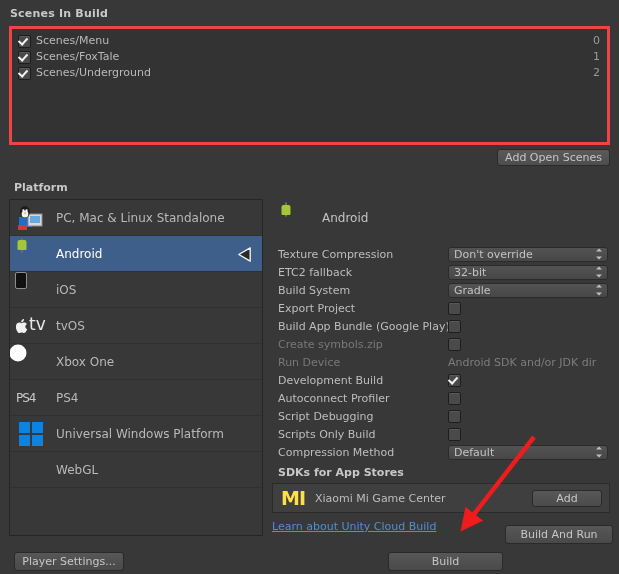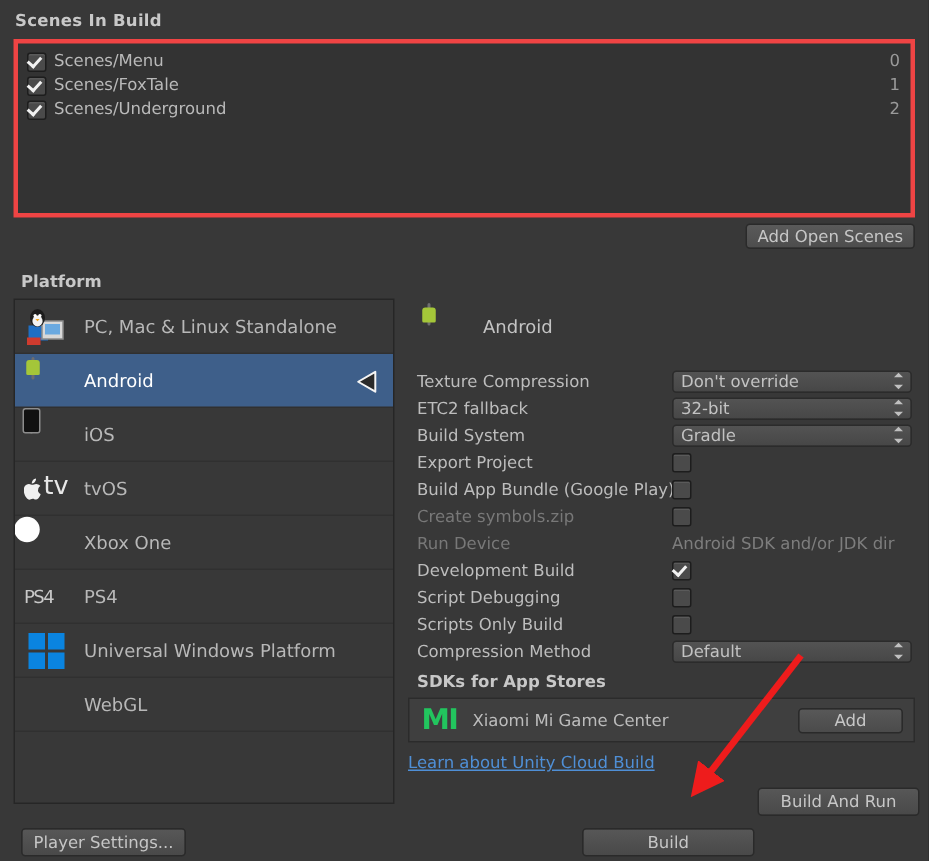"Autoconnect Profiler" div.row { html: none -> <div> <span>Autoconnect Profiler</span> <span></span> </div> }
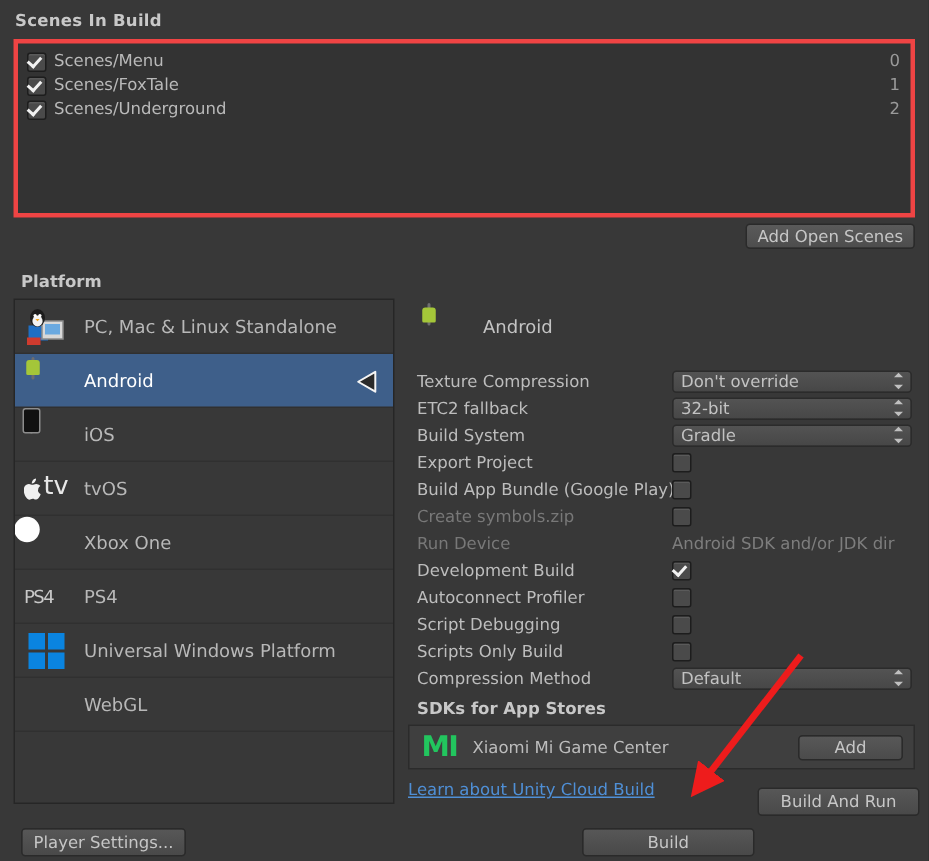"MI" .mi-logo { color: #22c55e -> #fde047 }
